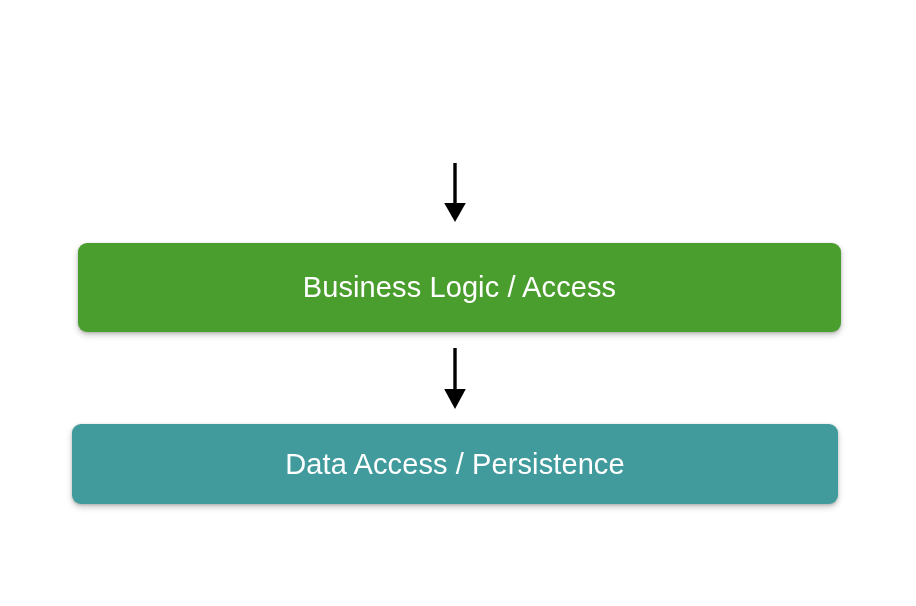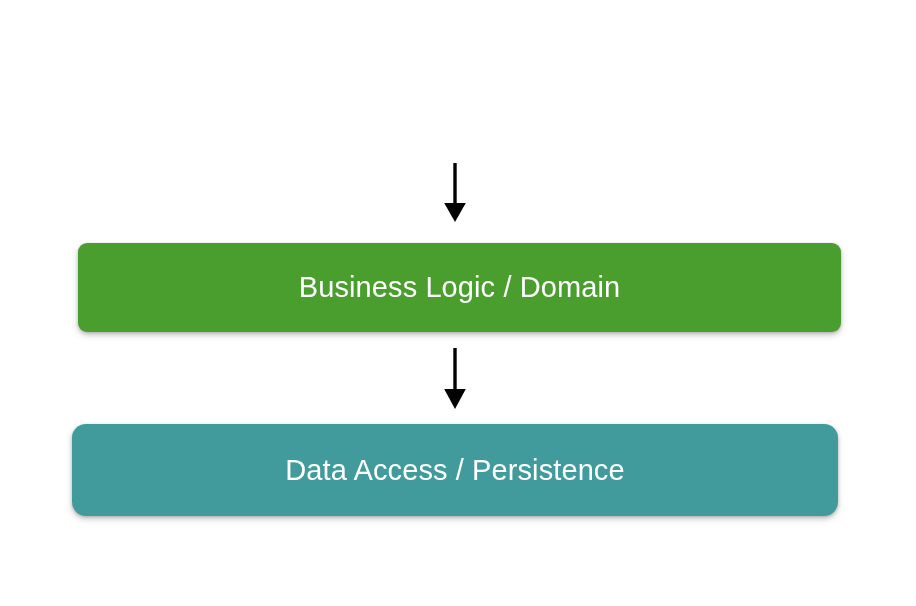"Business Logic / Domain" span.layer-label { text: Domain -> Access }
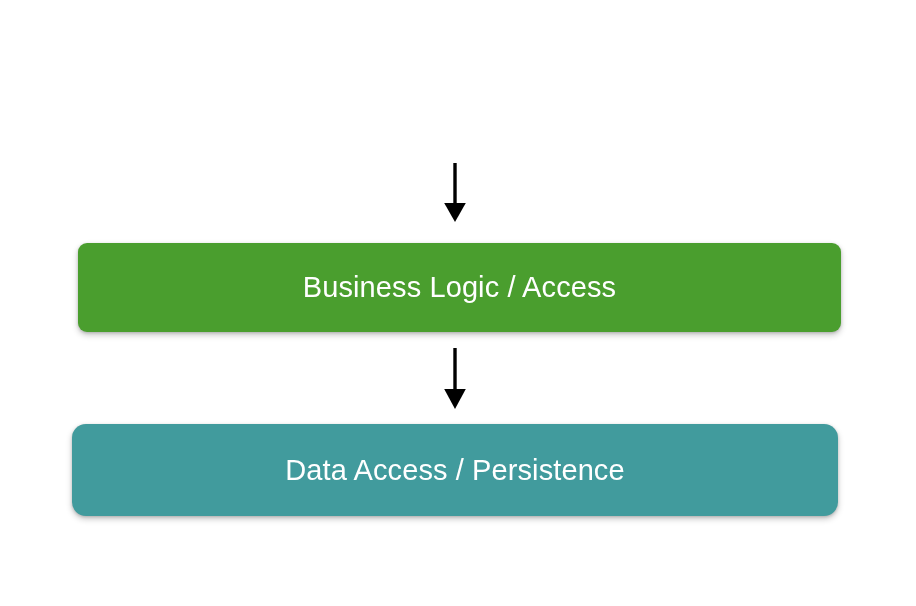"Data Access / Persistence" #box-data-access { border-radius: 14px -> none; height: 92px -> 80px }
